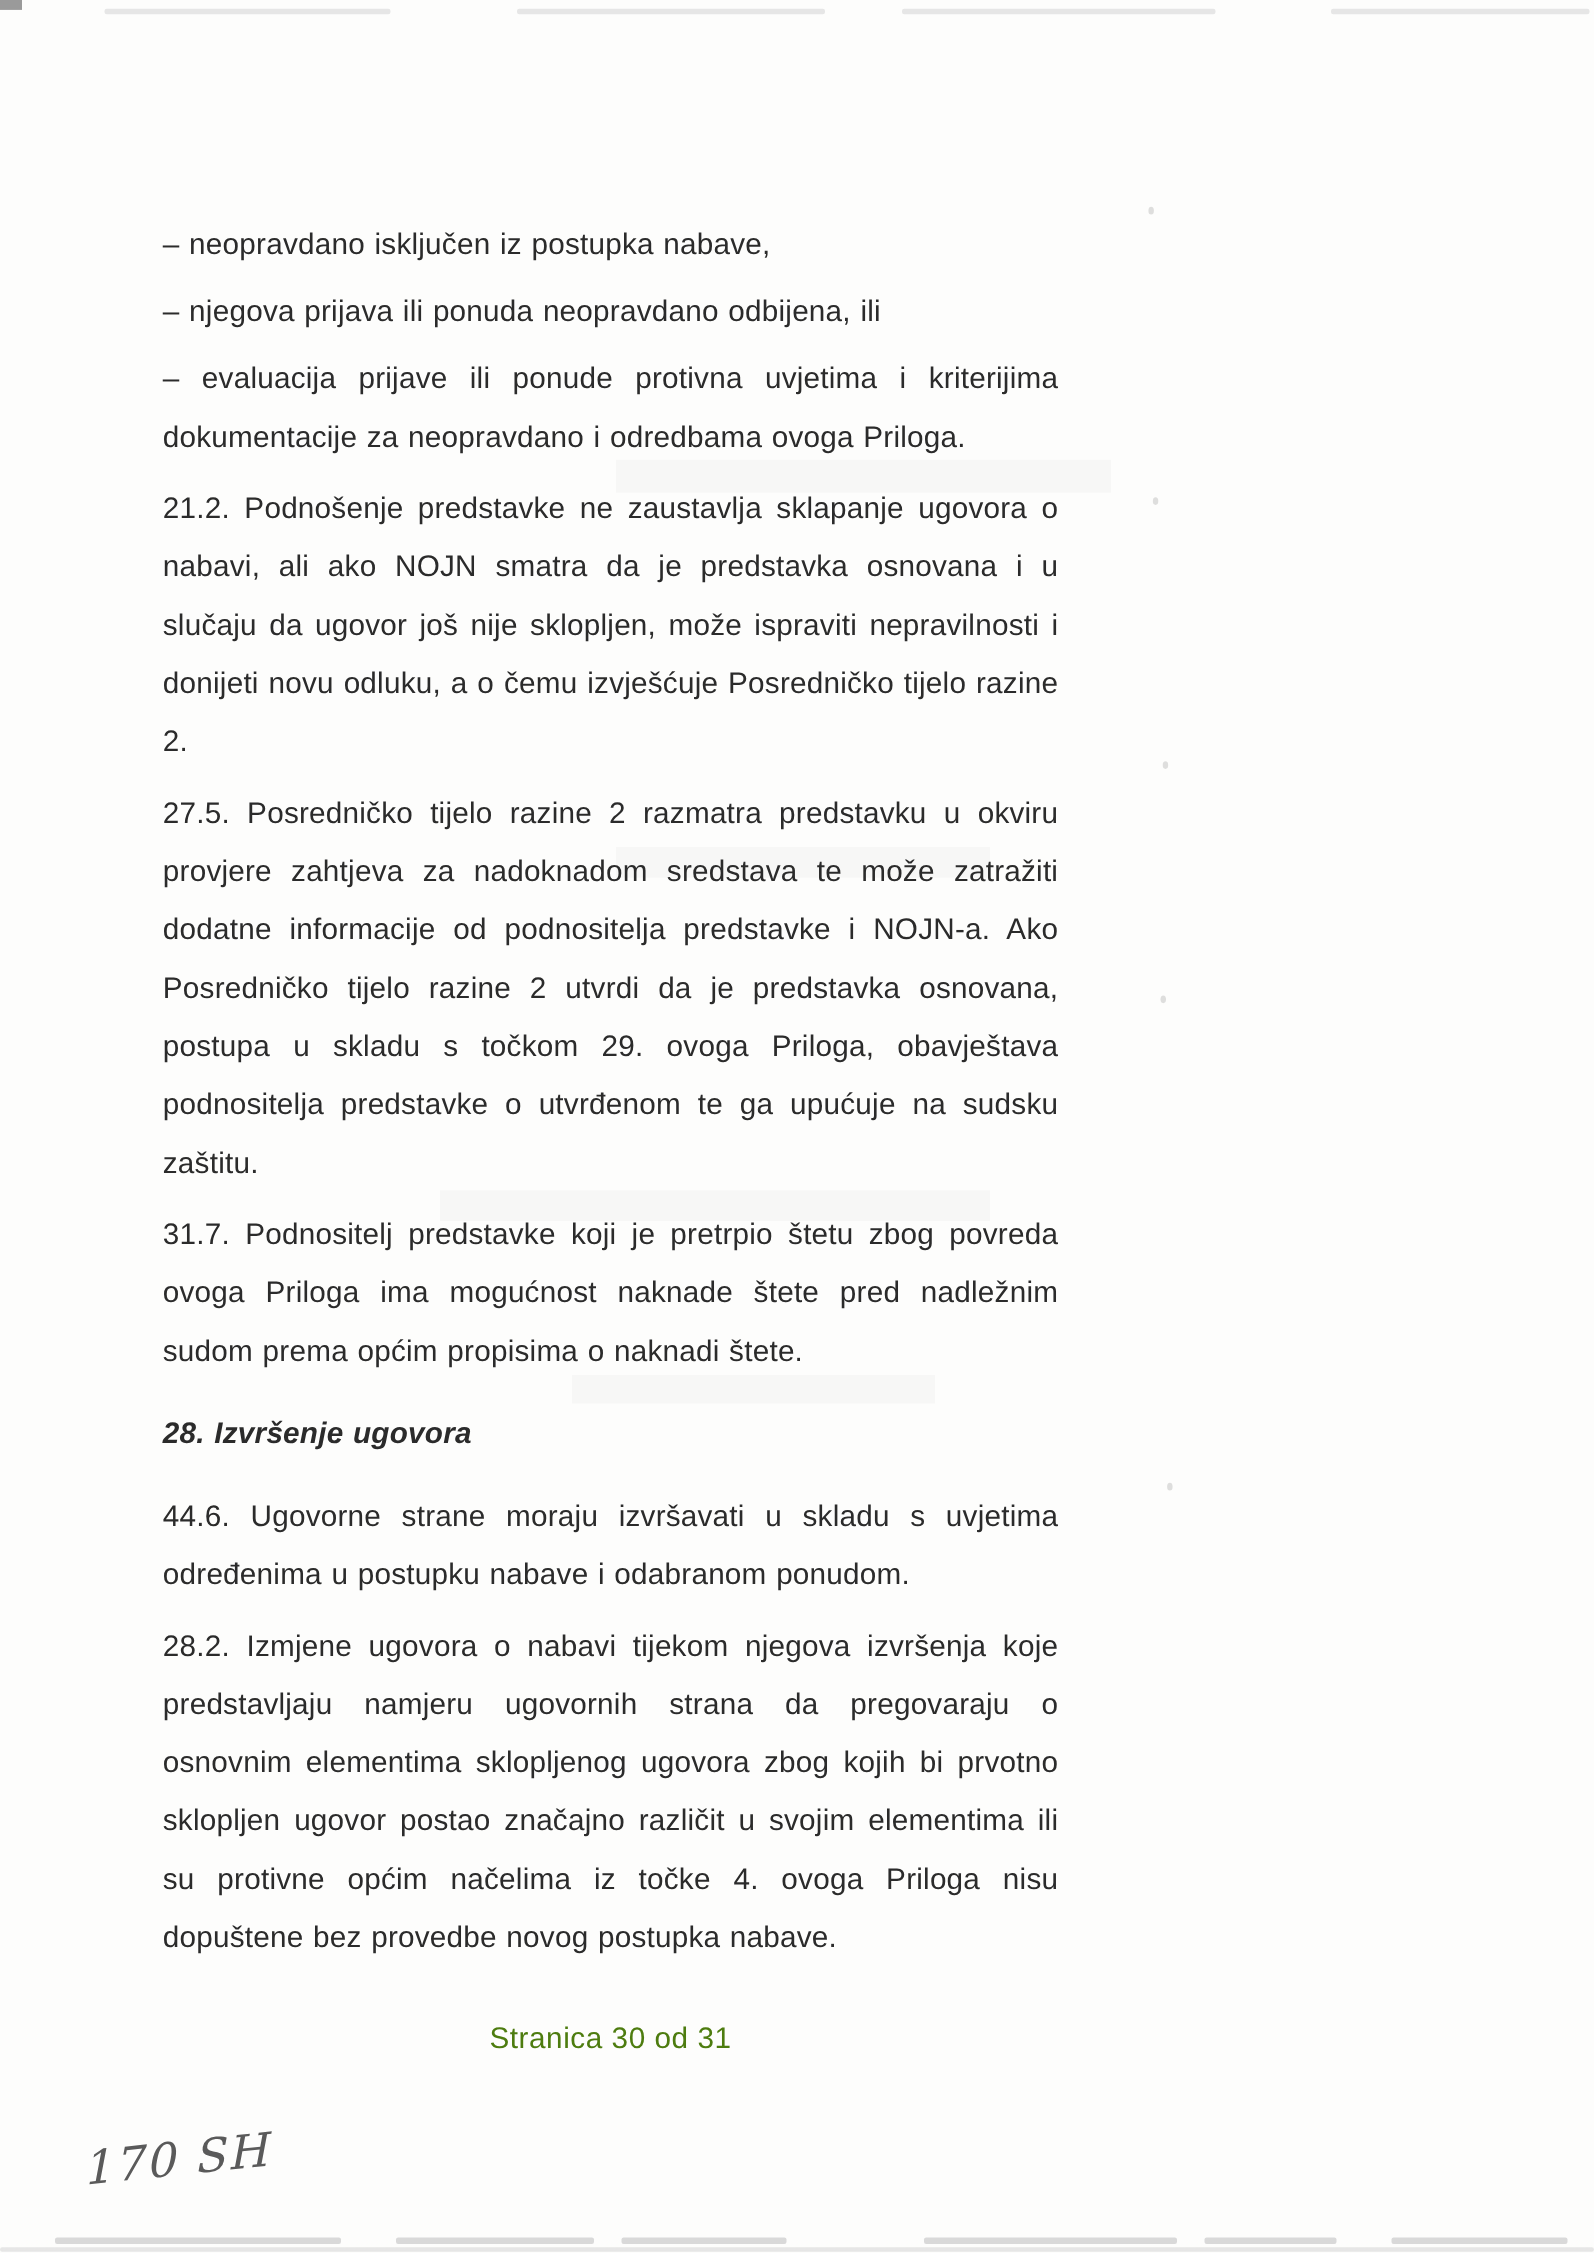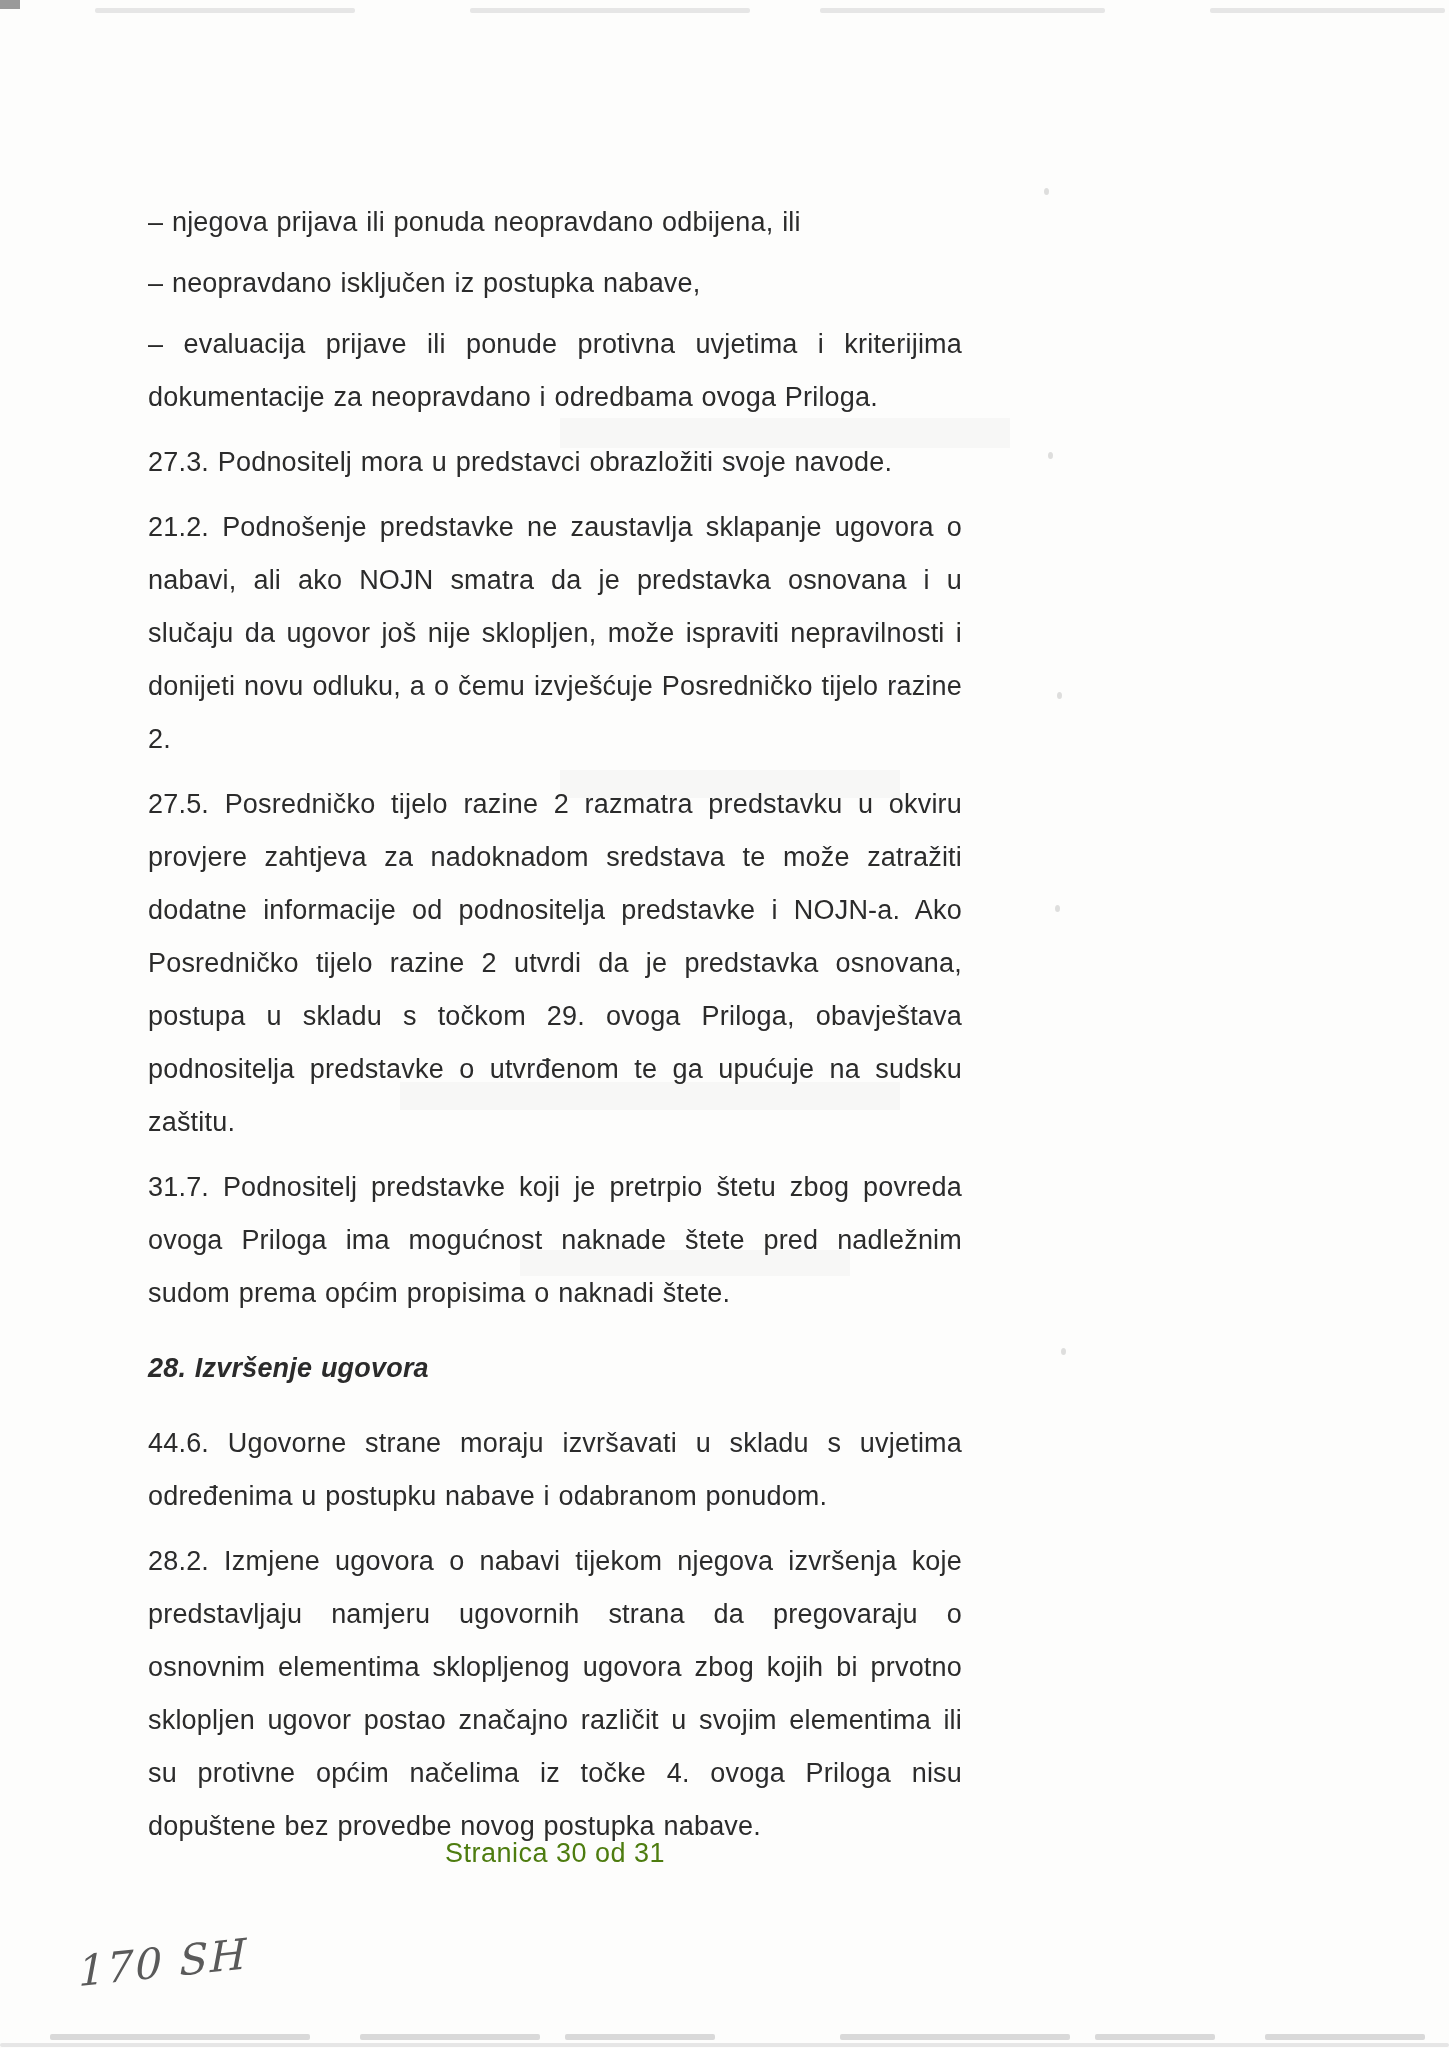"– njegova prijava ili ponuda" p.para { order: before "– neopravdano isključen iz postupka" -> after "– neopravdano isključen iz postupka" }
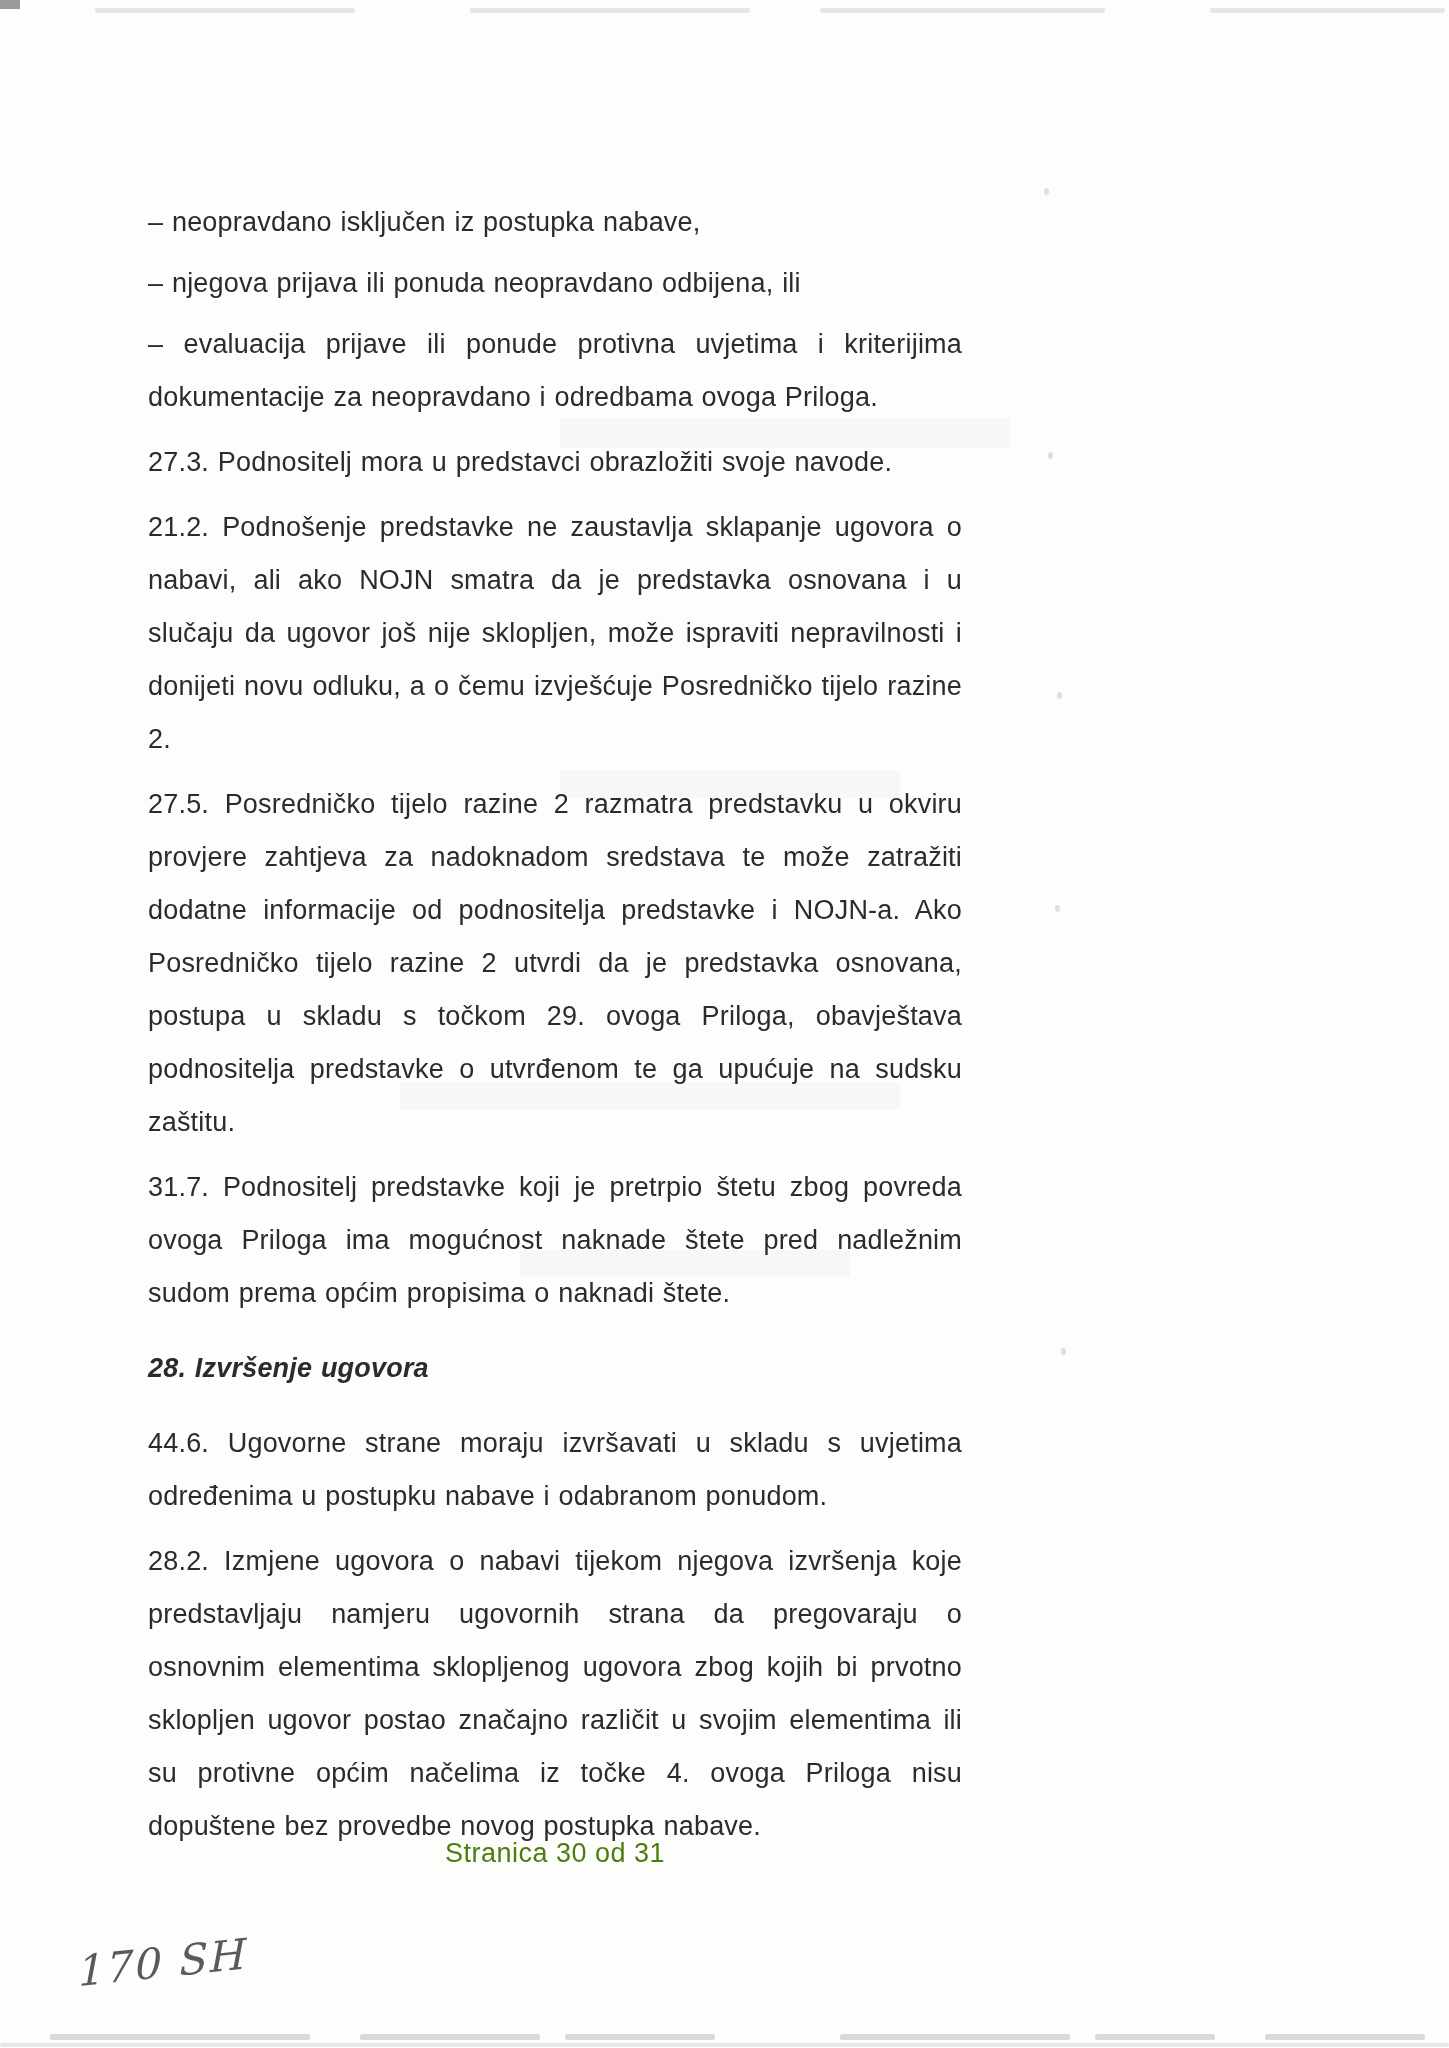"27.3. Podnositelj mora u predstavci" p.para { html: <p>27.3. Podnositelj mora u predstavci obrazložiti svoje navode.</p> -> none }
